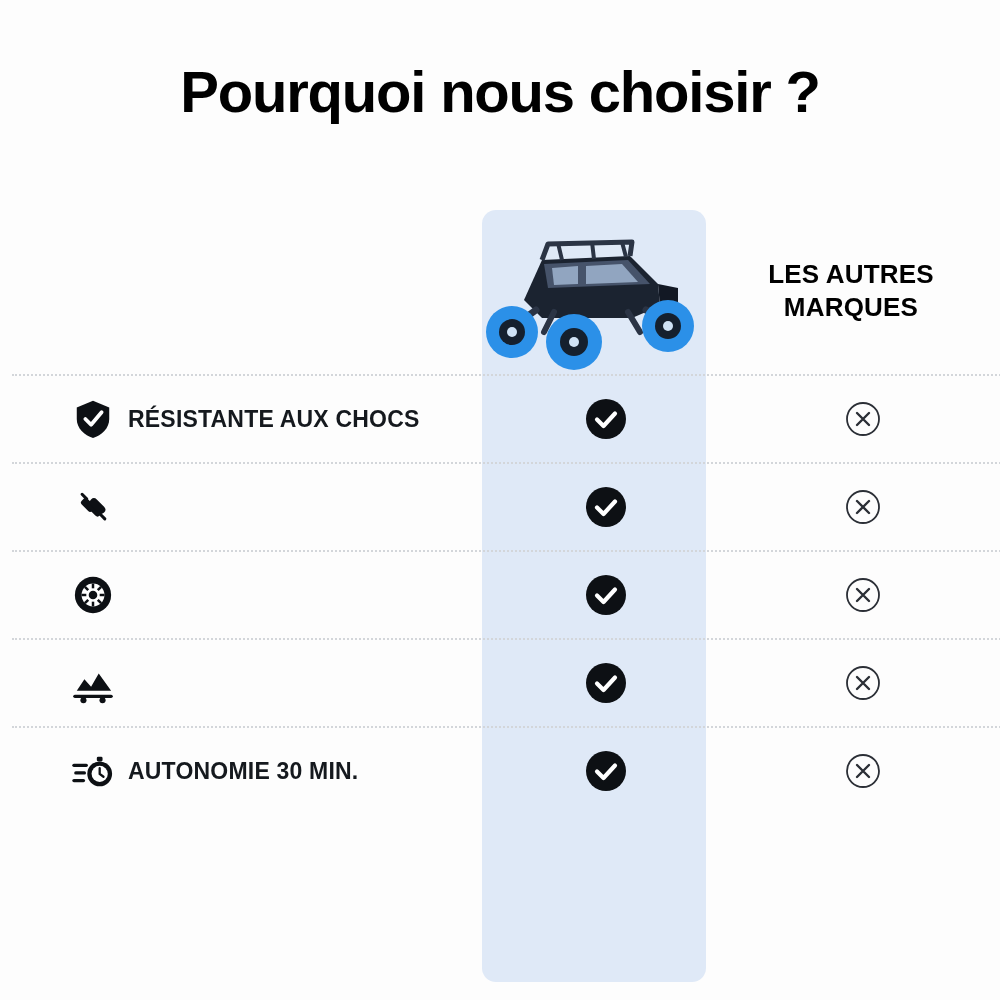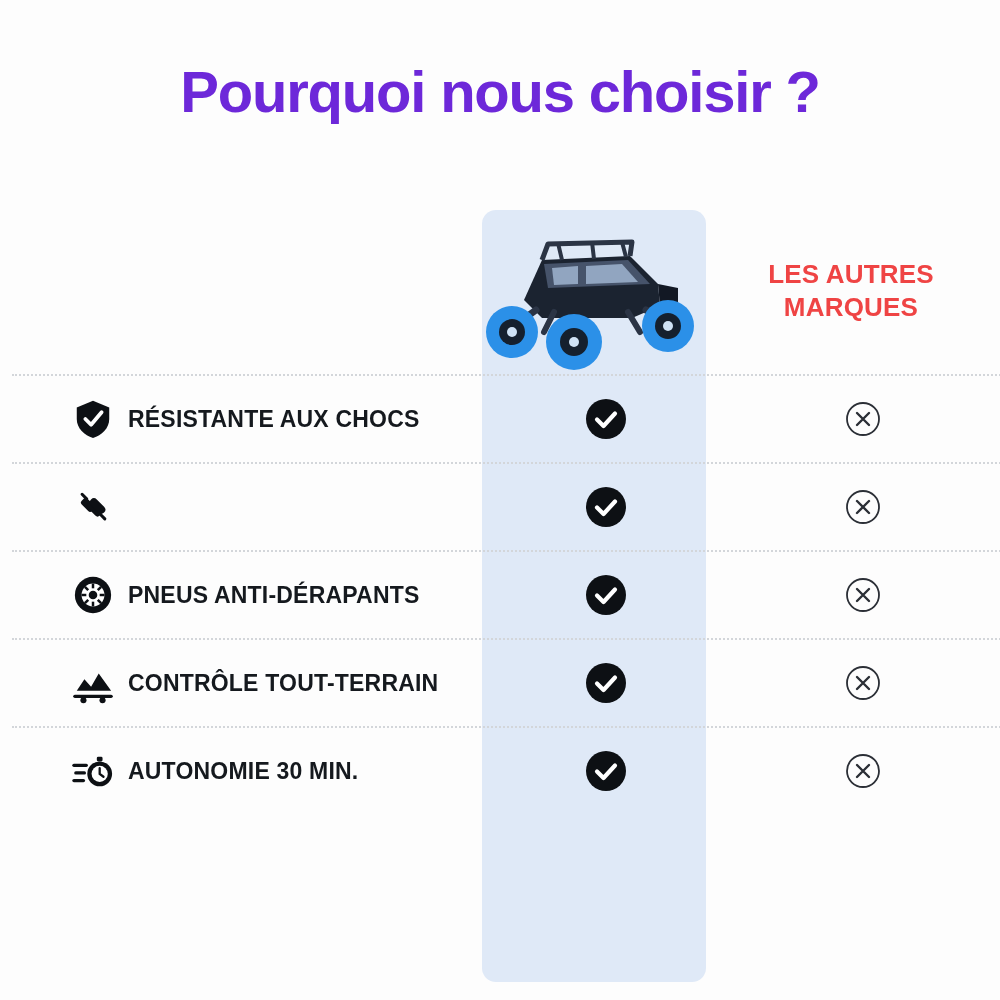"Pourquoi nous choisir ?" .title { color: #6d28d9 -> #000000 }
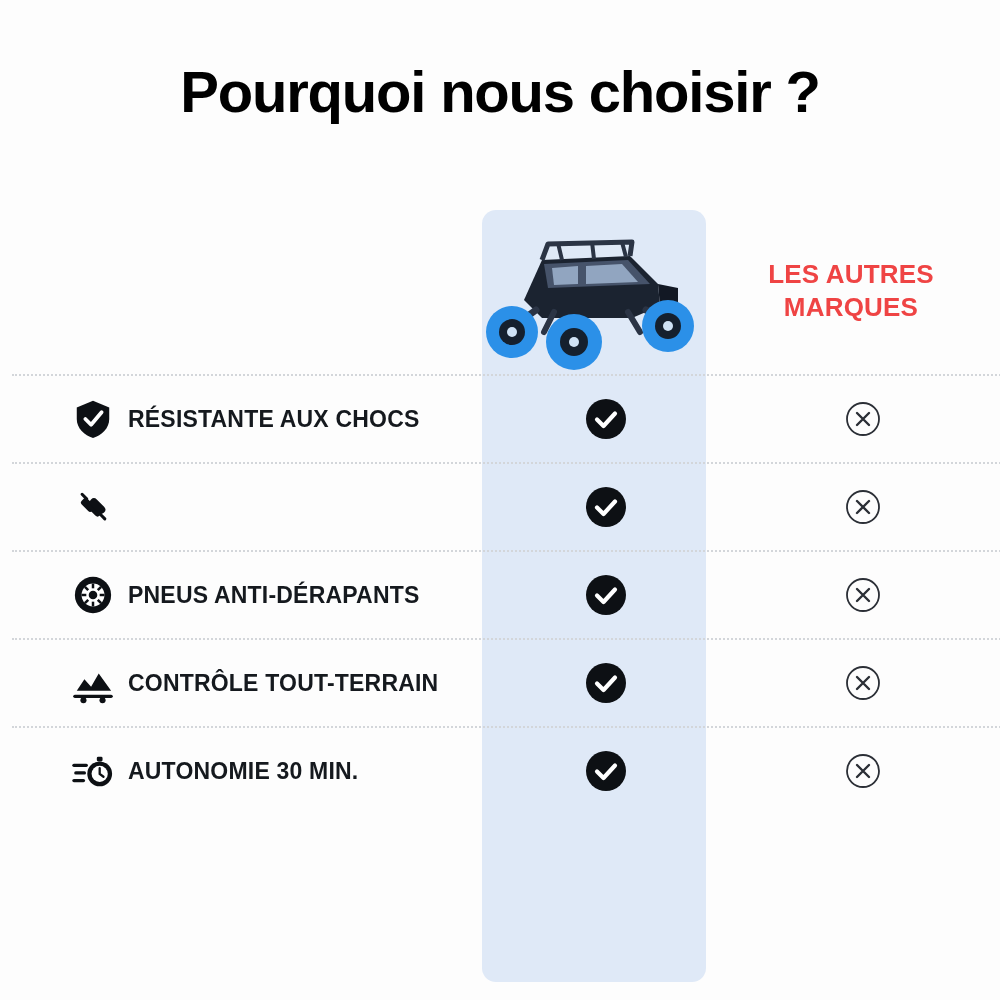"LES AUTRES MARQUES" .other-head { color: #ef4444 -> #000000 }
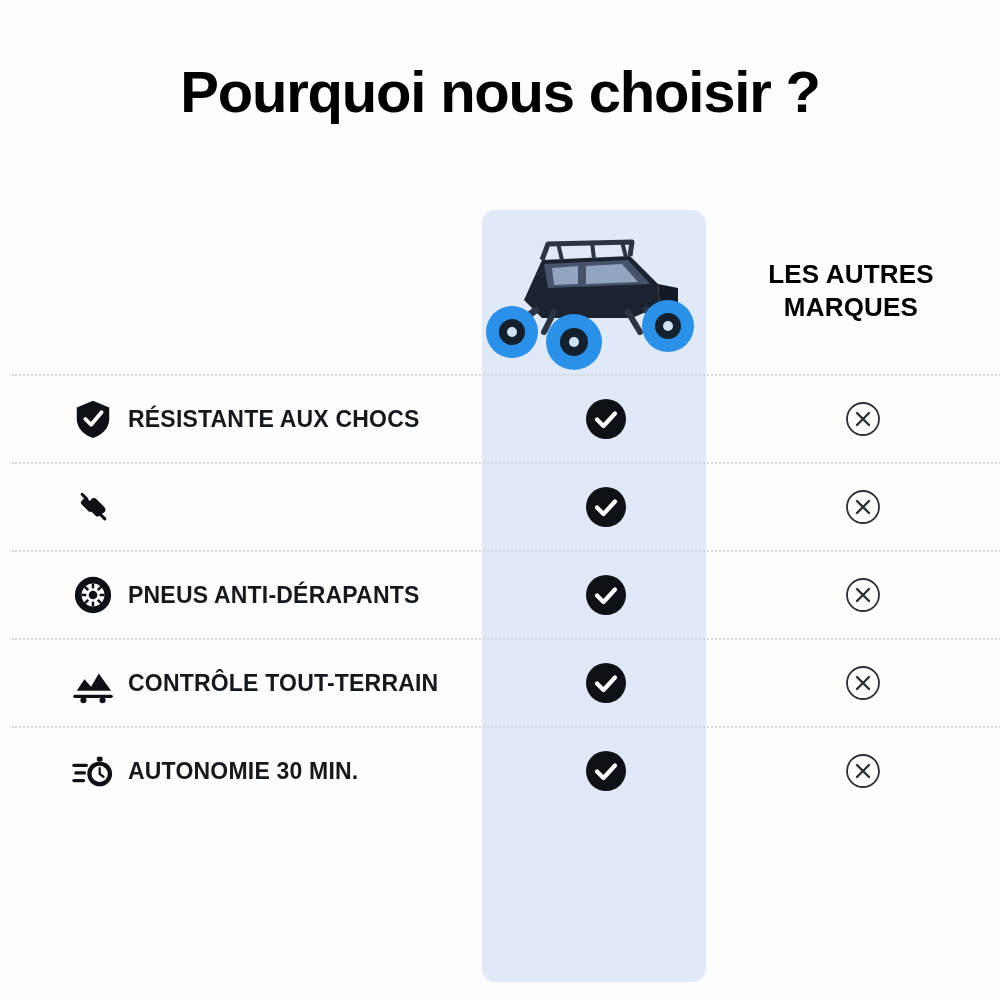"PNEUS ANTI-DÉRAPANTS" div.row-label { html: <div>PNEUS ANTI-DÉRAPANTS</div> -> none }
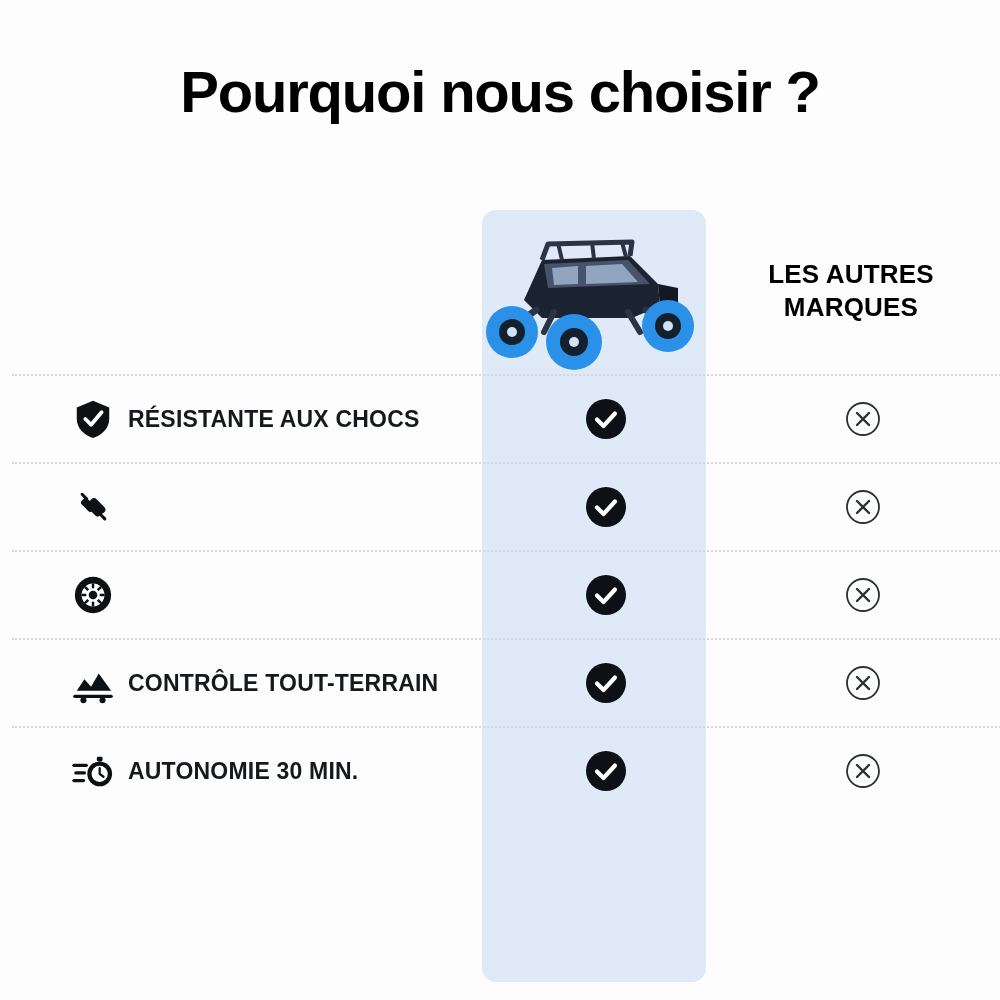"CONTRÔLE TOUT-TERRAIN" div.row-label { html: <div>CONTRÔLE TOUT-TERRAIN</div> -> none }
